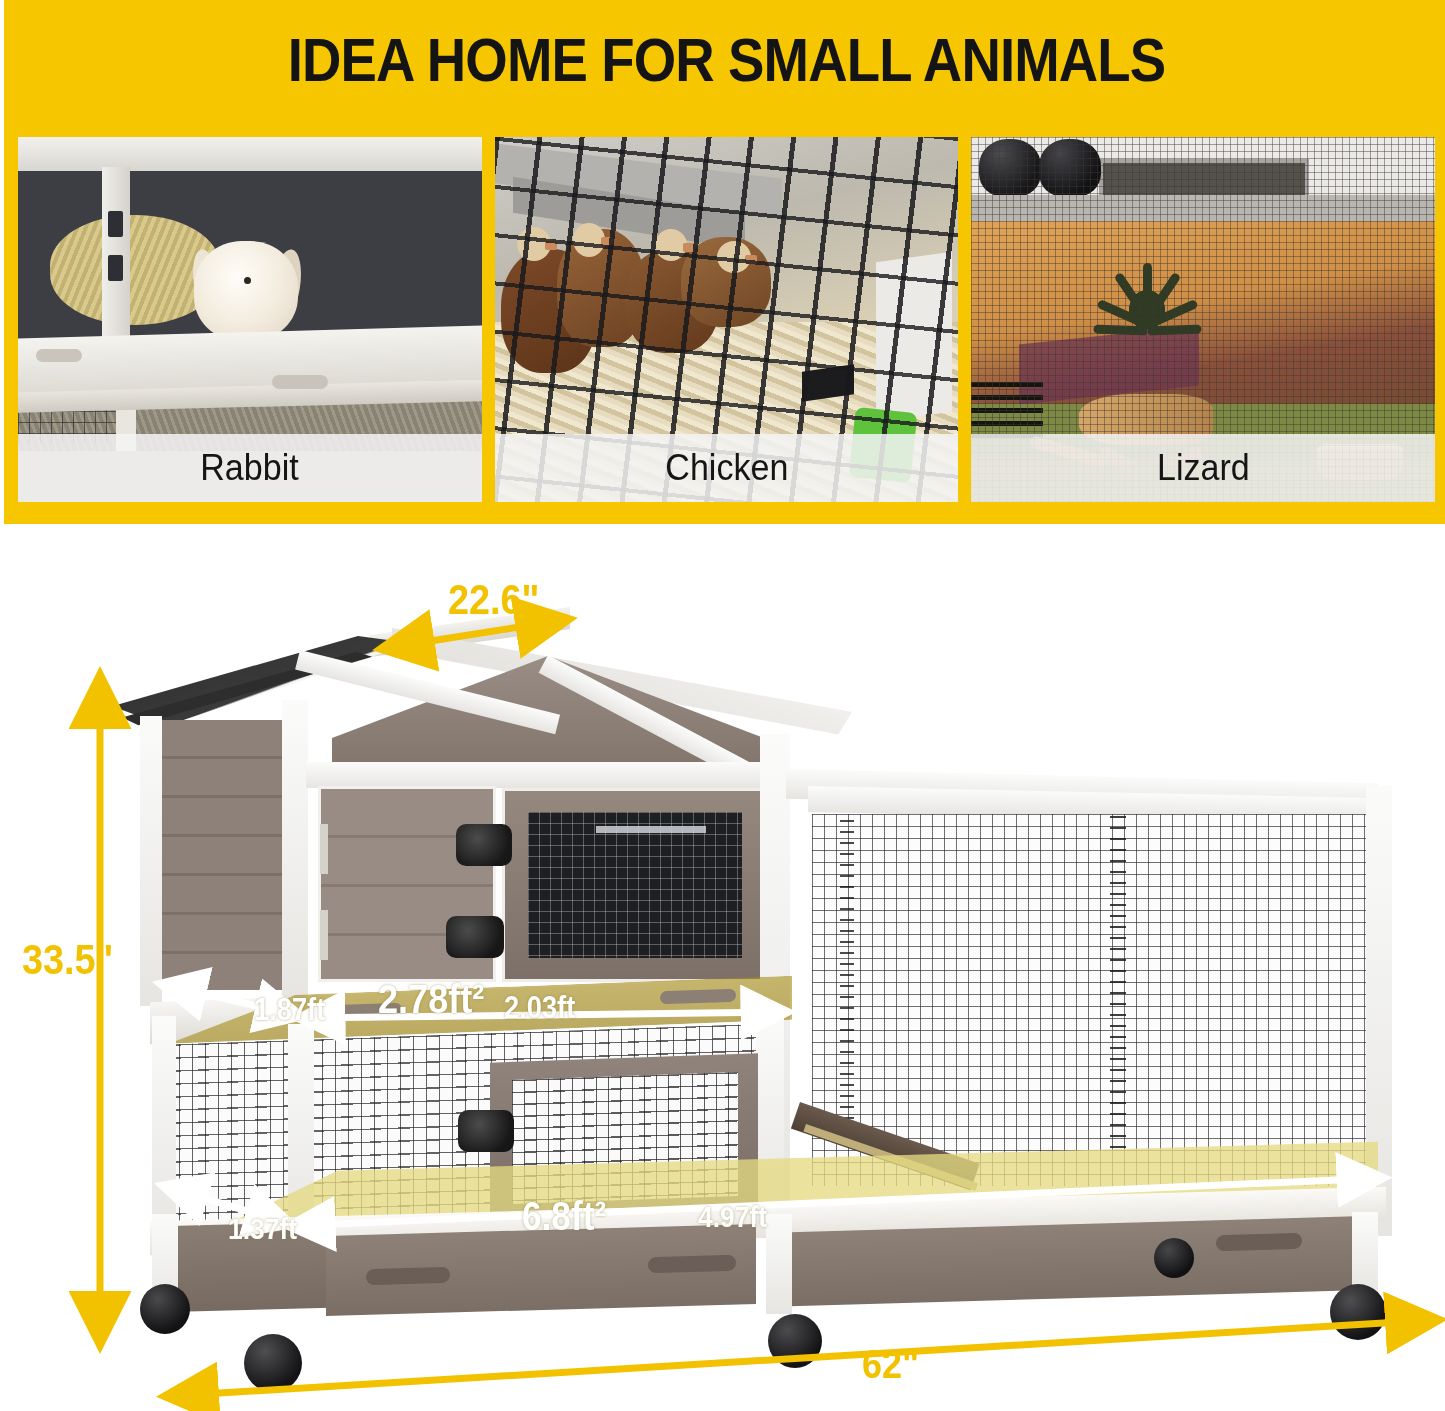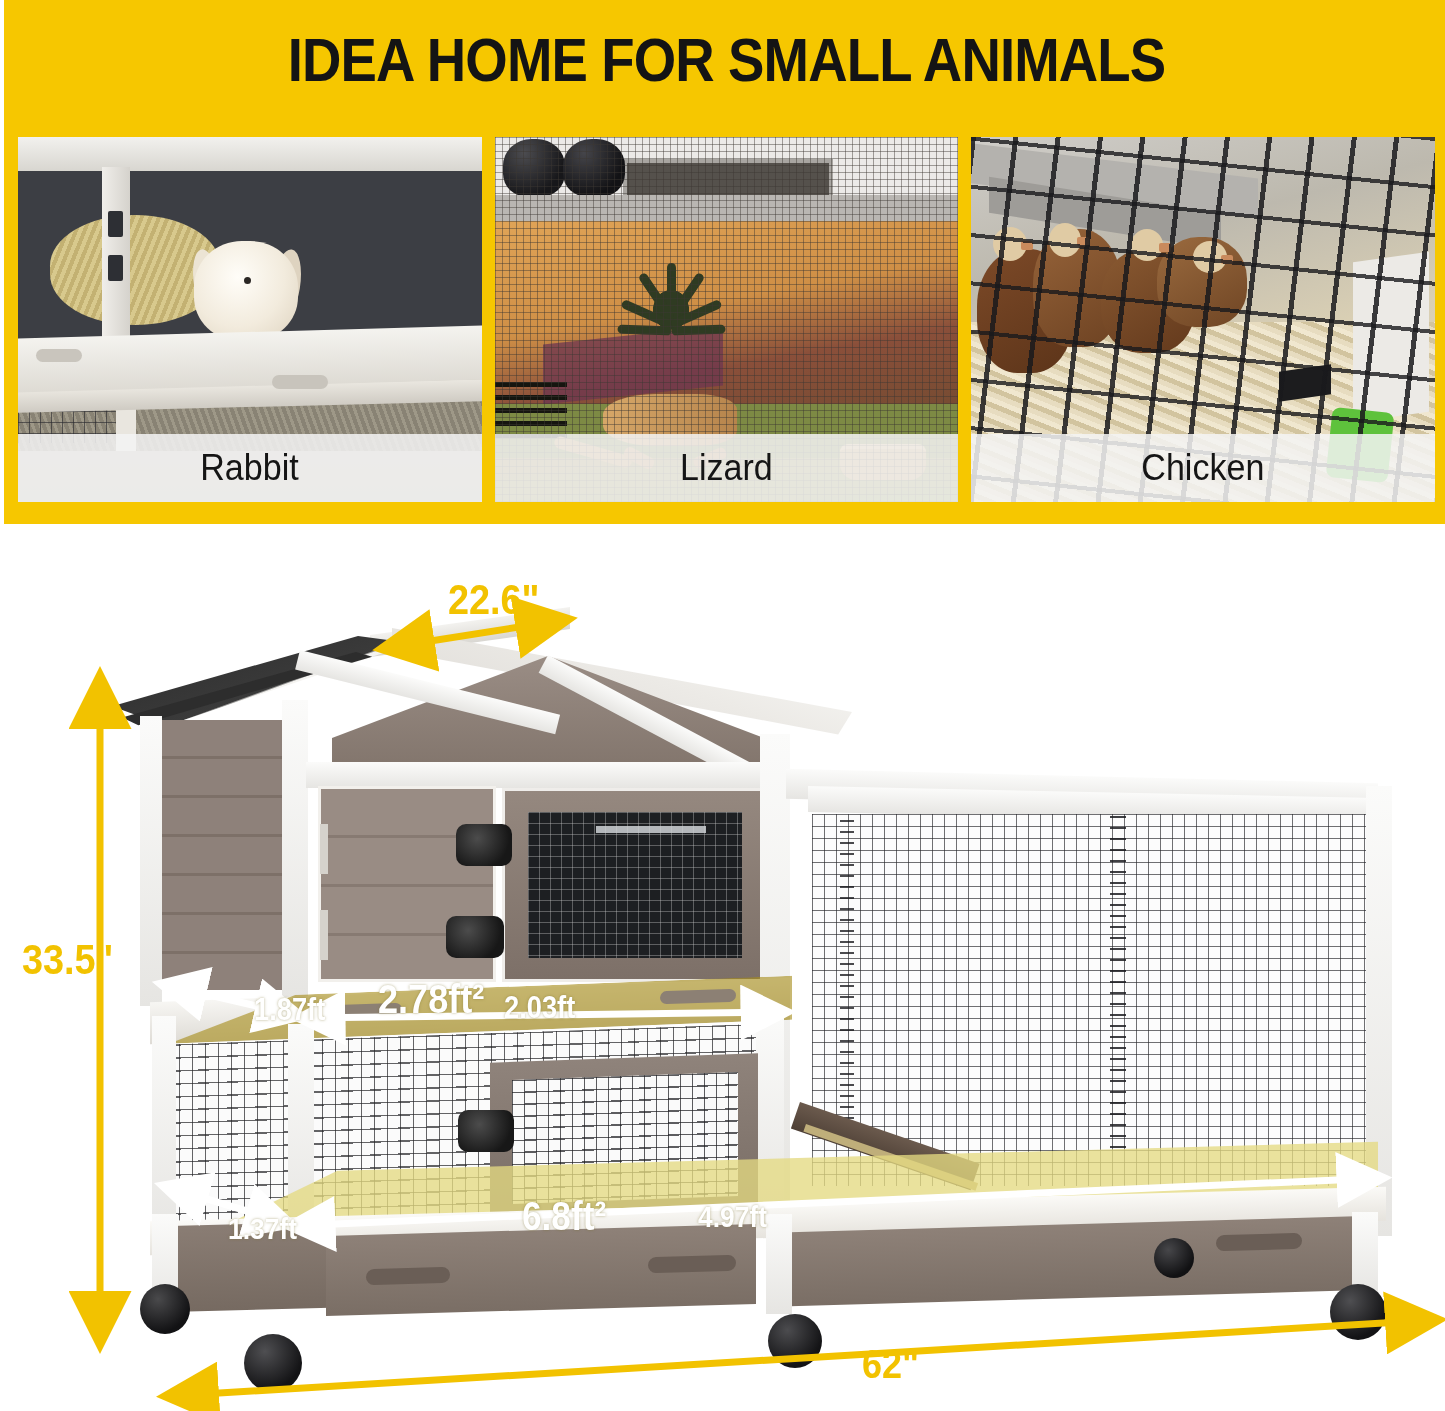"Lizard" div.photo-card { order: before "Chicken" -> after "Chicken" }
